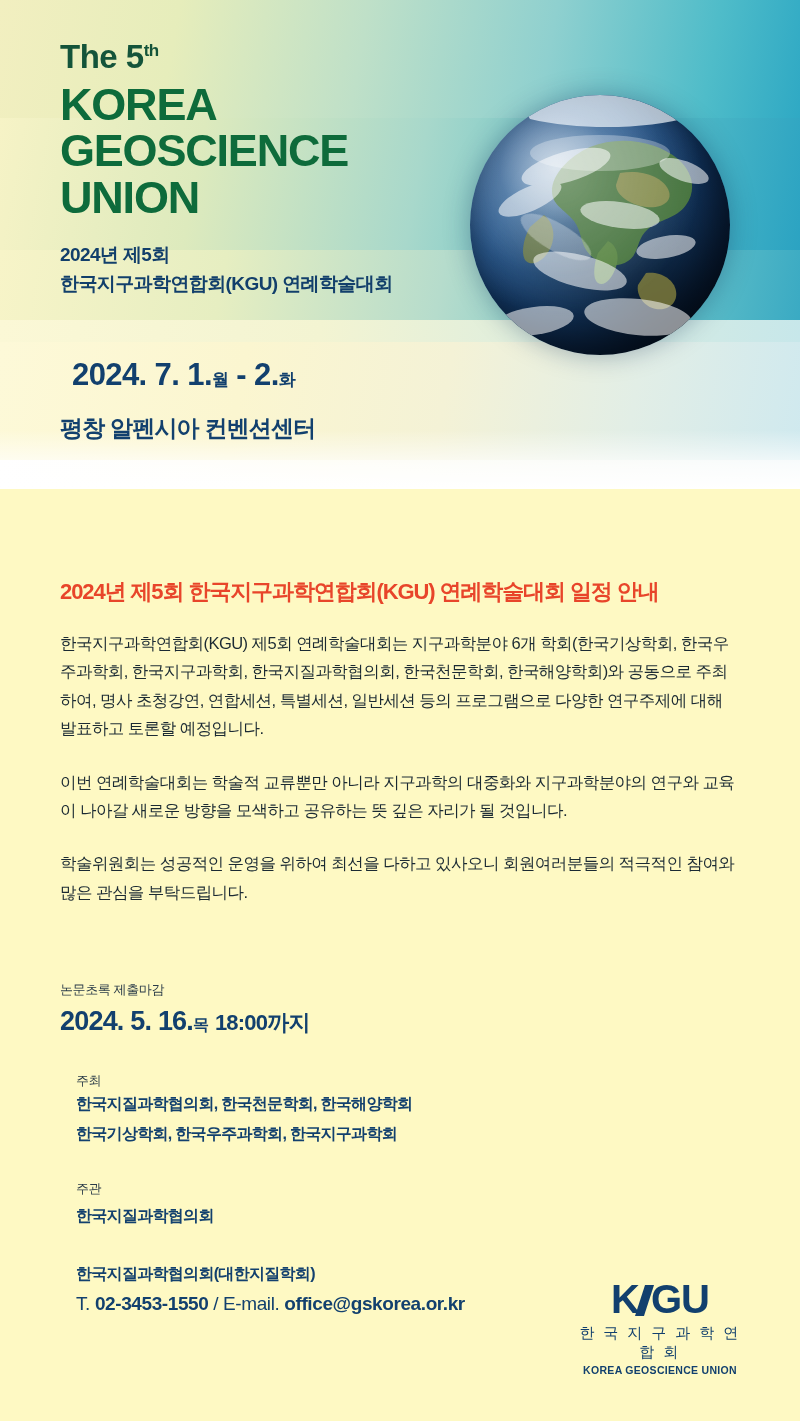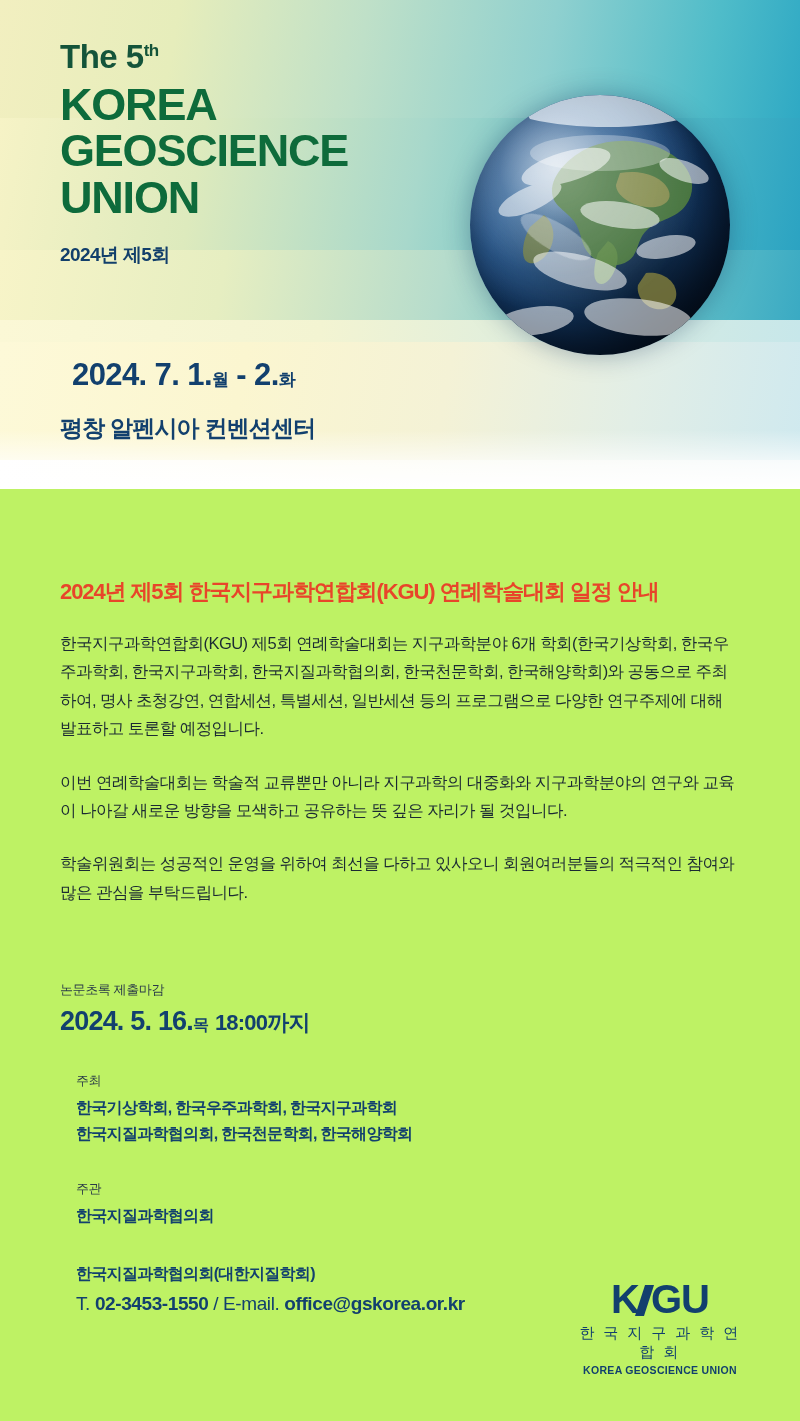"The 5th" .poster { background: #bef264 -> #fef9c3 }
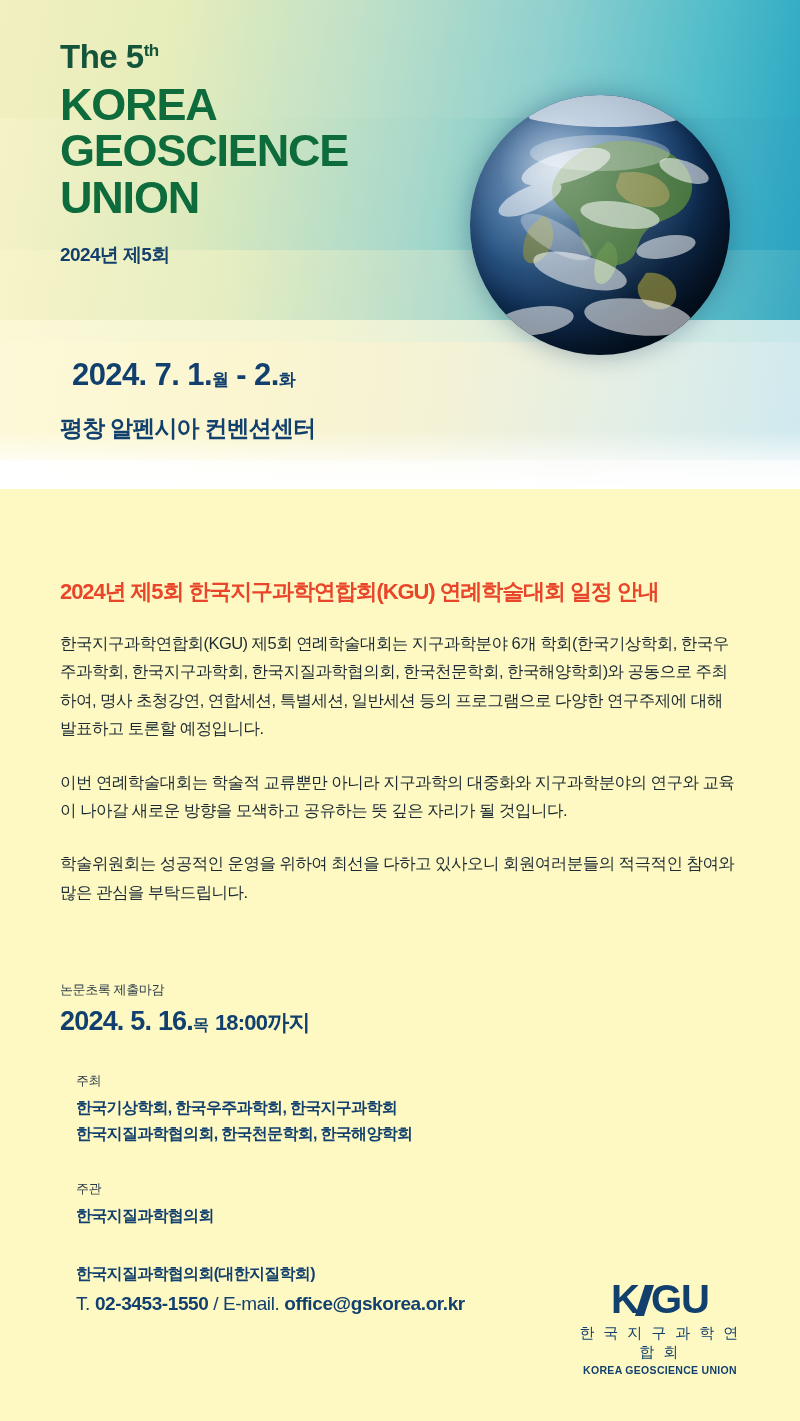"한국지구과학연합회(KGU) 연례학술대회" div { html: none -> <div>한국지구과학연합회(KGU) 연례학술대회</div> }
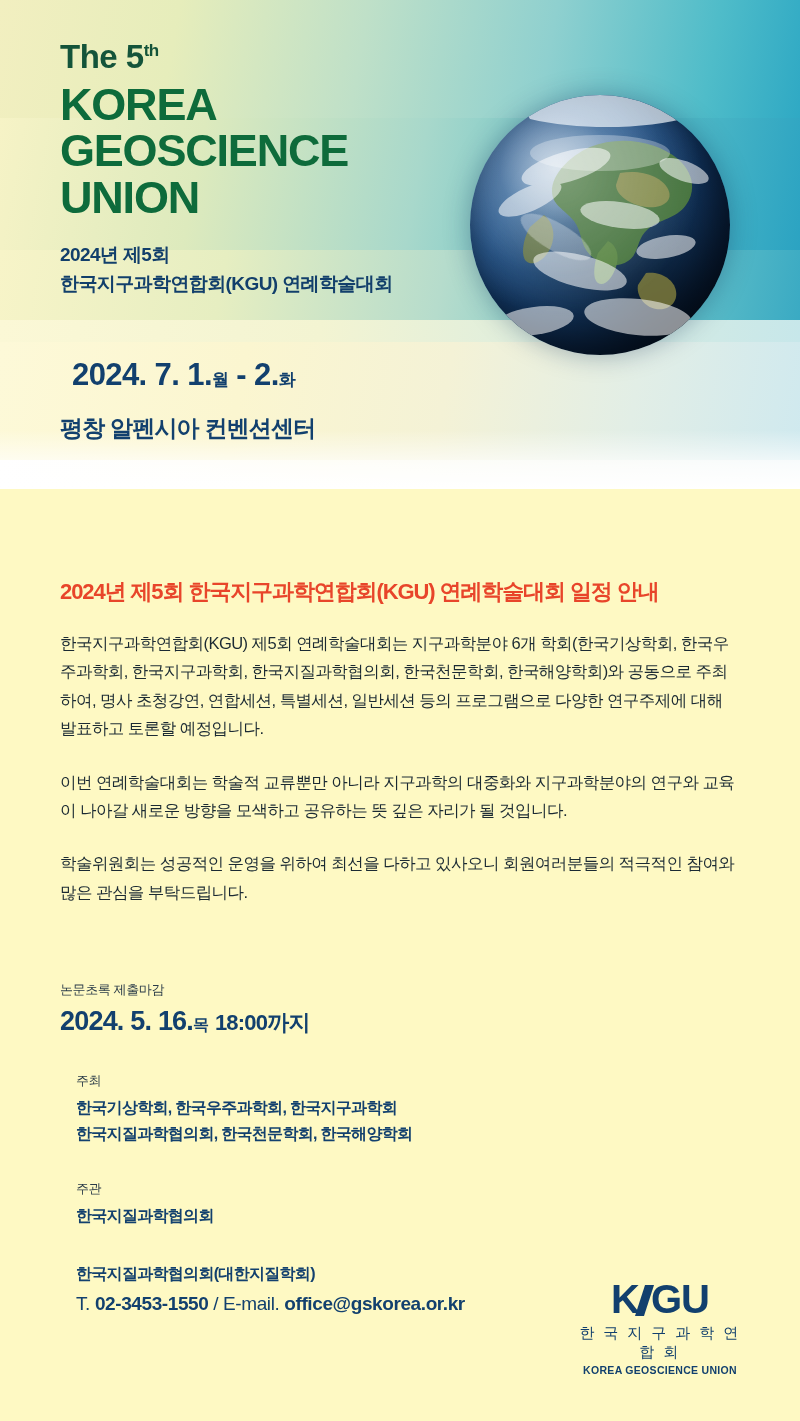"한국기상학회, 한국우주과학회, 한국지구과학회" div.blk-line { order: before "한국지질과학협의회, 한국천문학회, 한국해양학회" -> after "한국지질과학협의회, 한국천문학회, 한국해양학회" }
